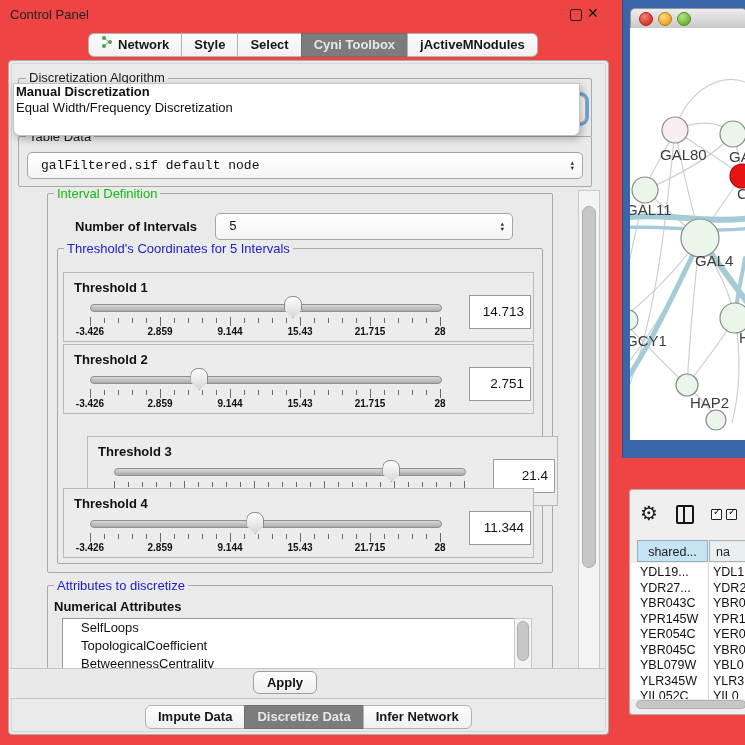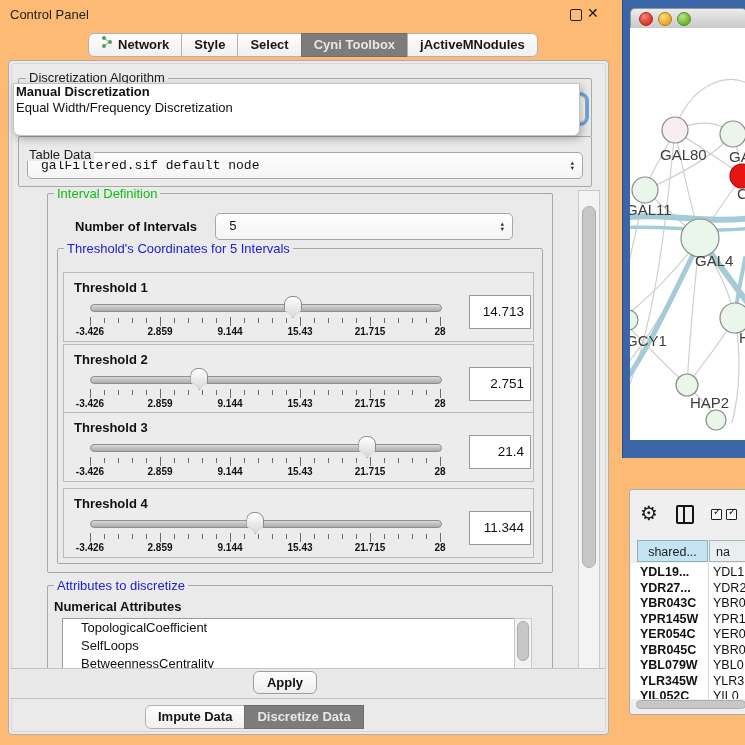"Control Panel" #root { background: #fdba74 -> #ef4444 }
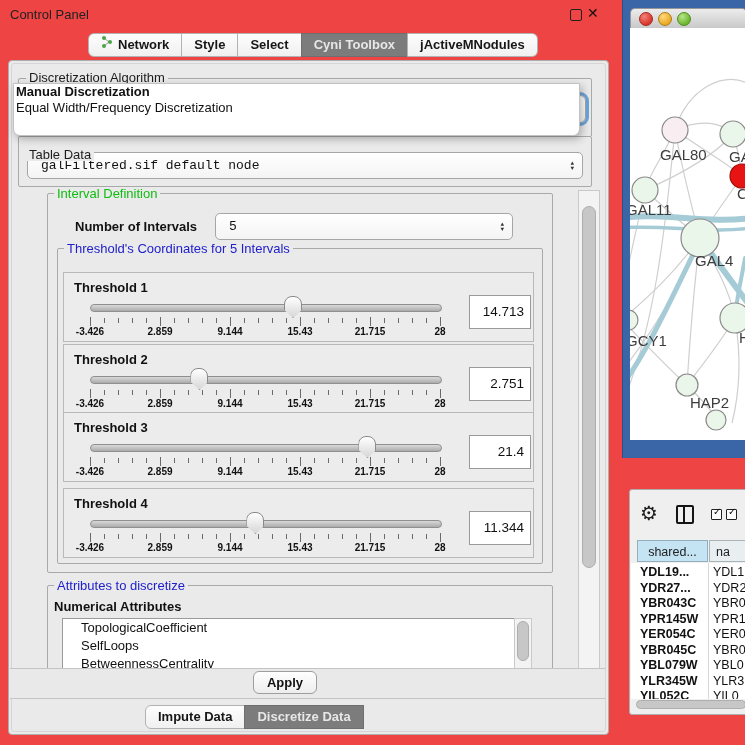"Table Data" div.abs { top: 148px -> 130px }
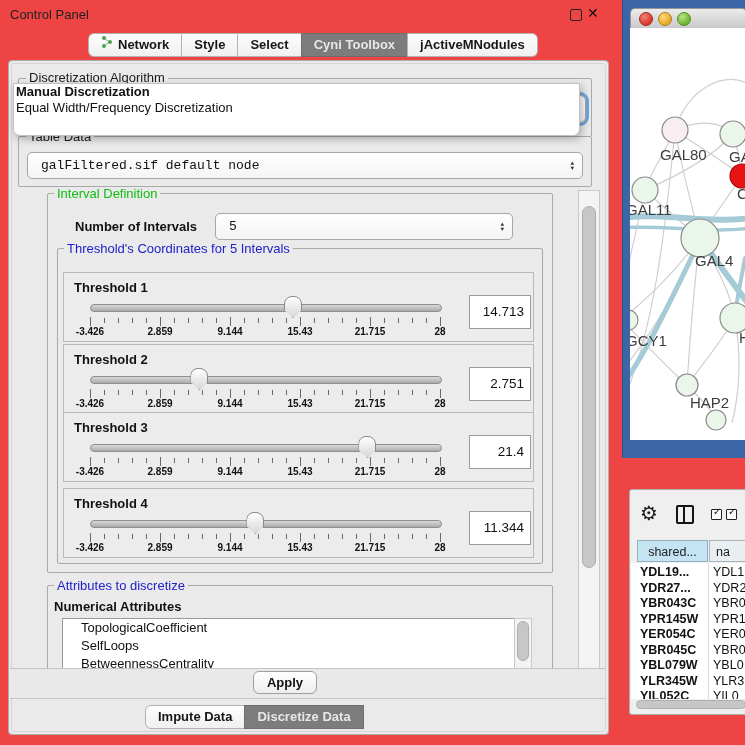"Threshold 3" div.abs { margin-left: none -> 24px; top: 412px -> 436px }
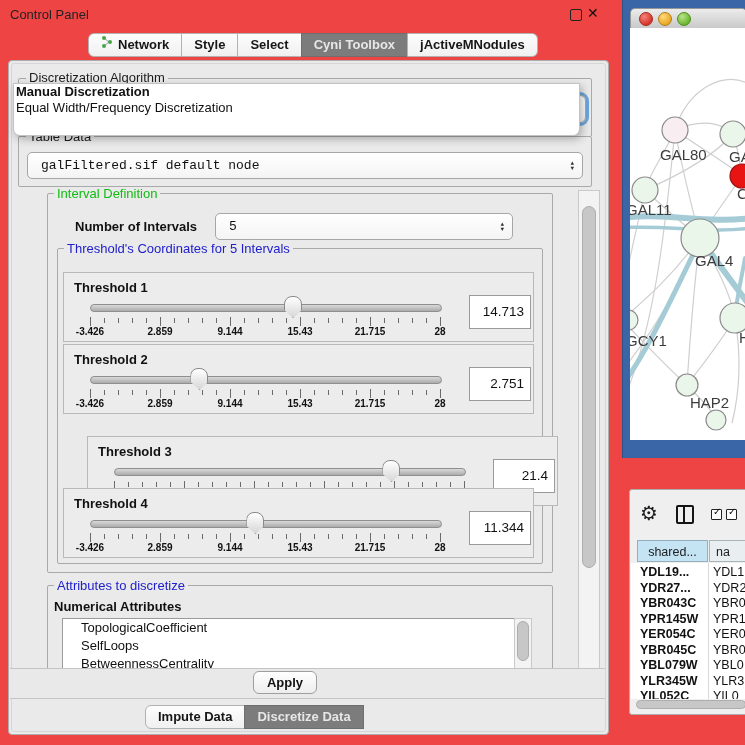"YDL19..." .trow .c1 { font-weight: bold -> none }
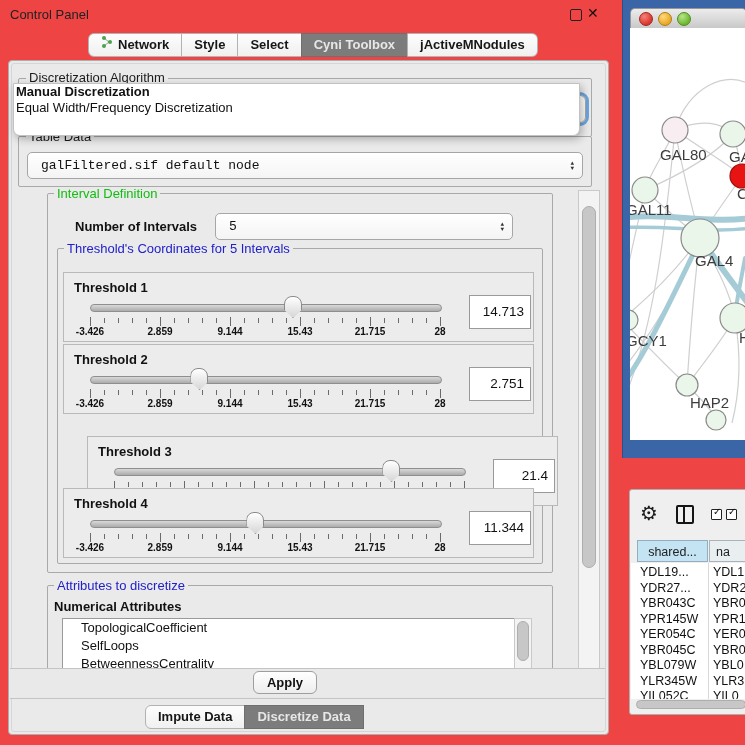"TopologicalCoefficient" div.li { order: before "SelfLoops" -> after "SelfLoops" }
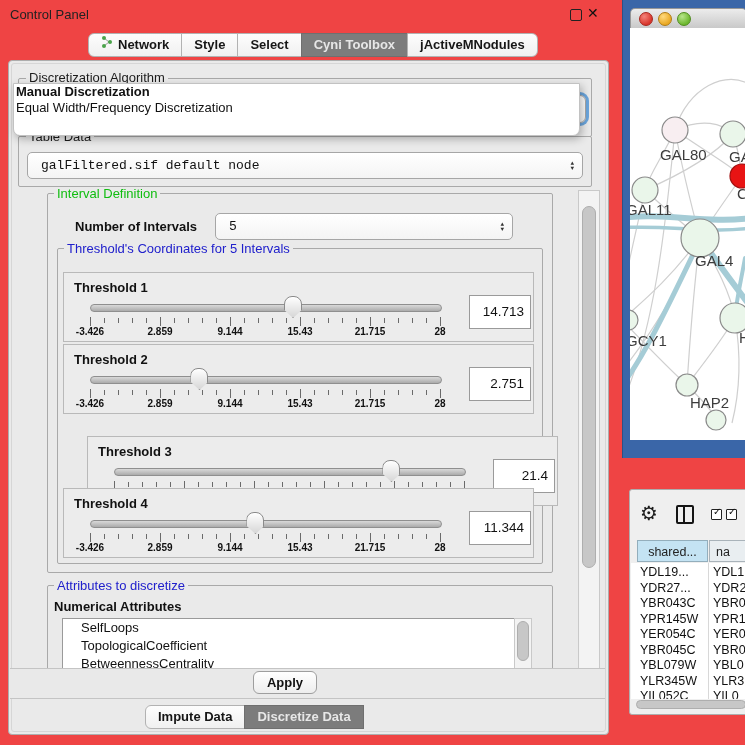"Infer Network" div.tab { html: none -> <div> <span>Infer Network</span> </div> }
